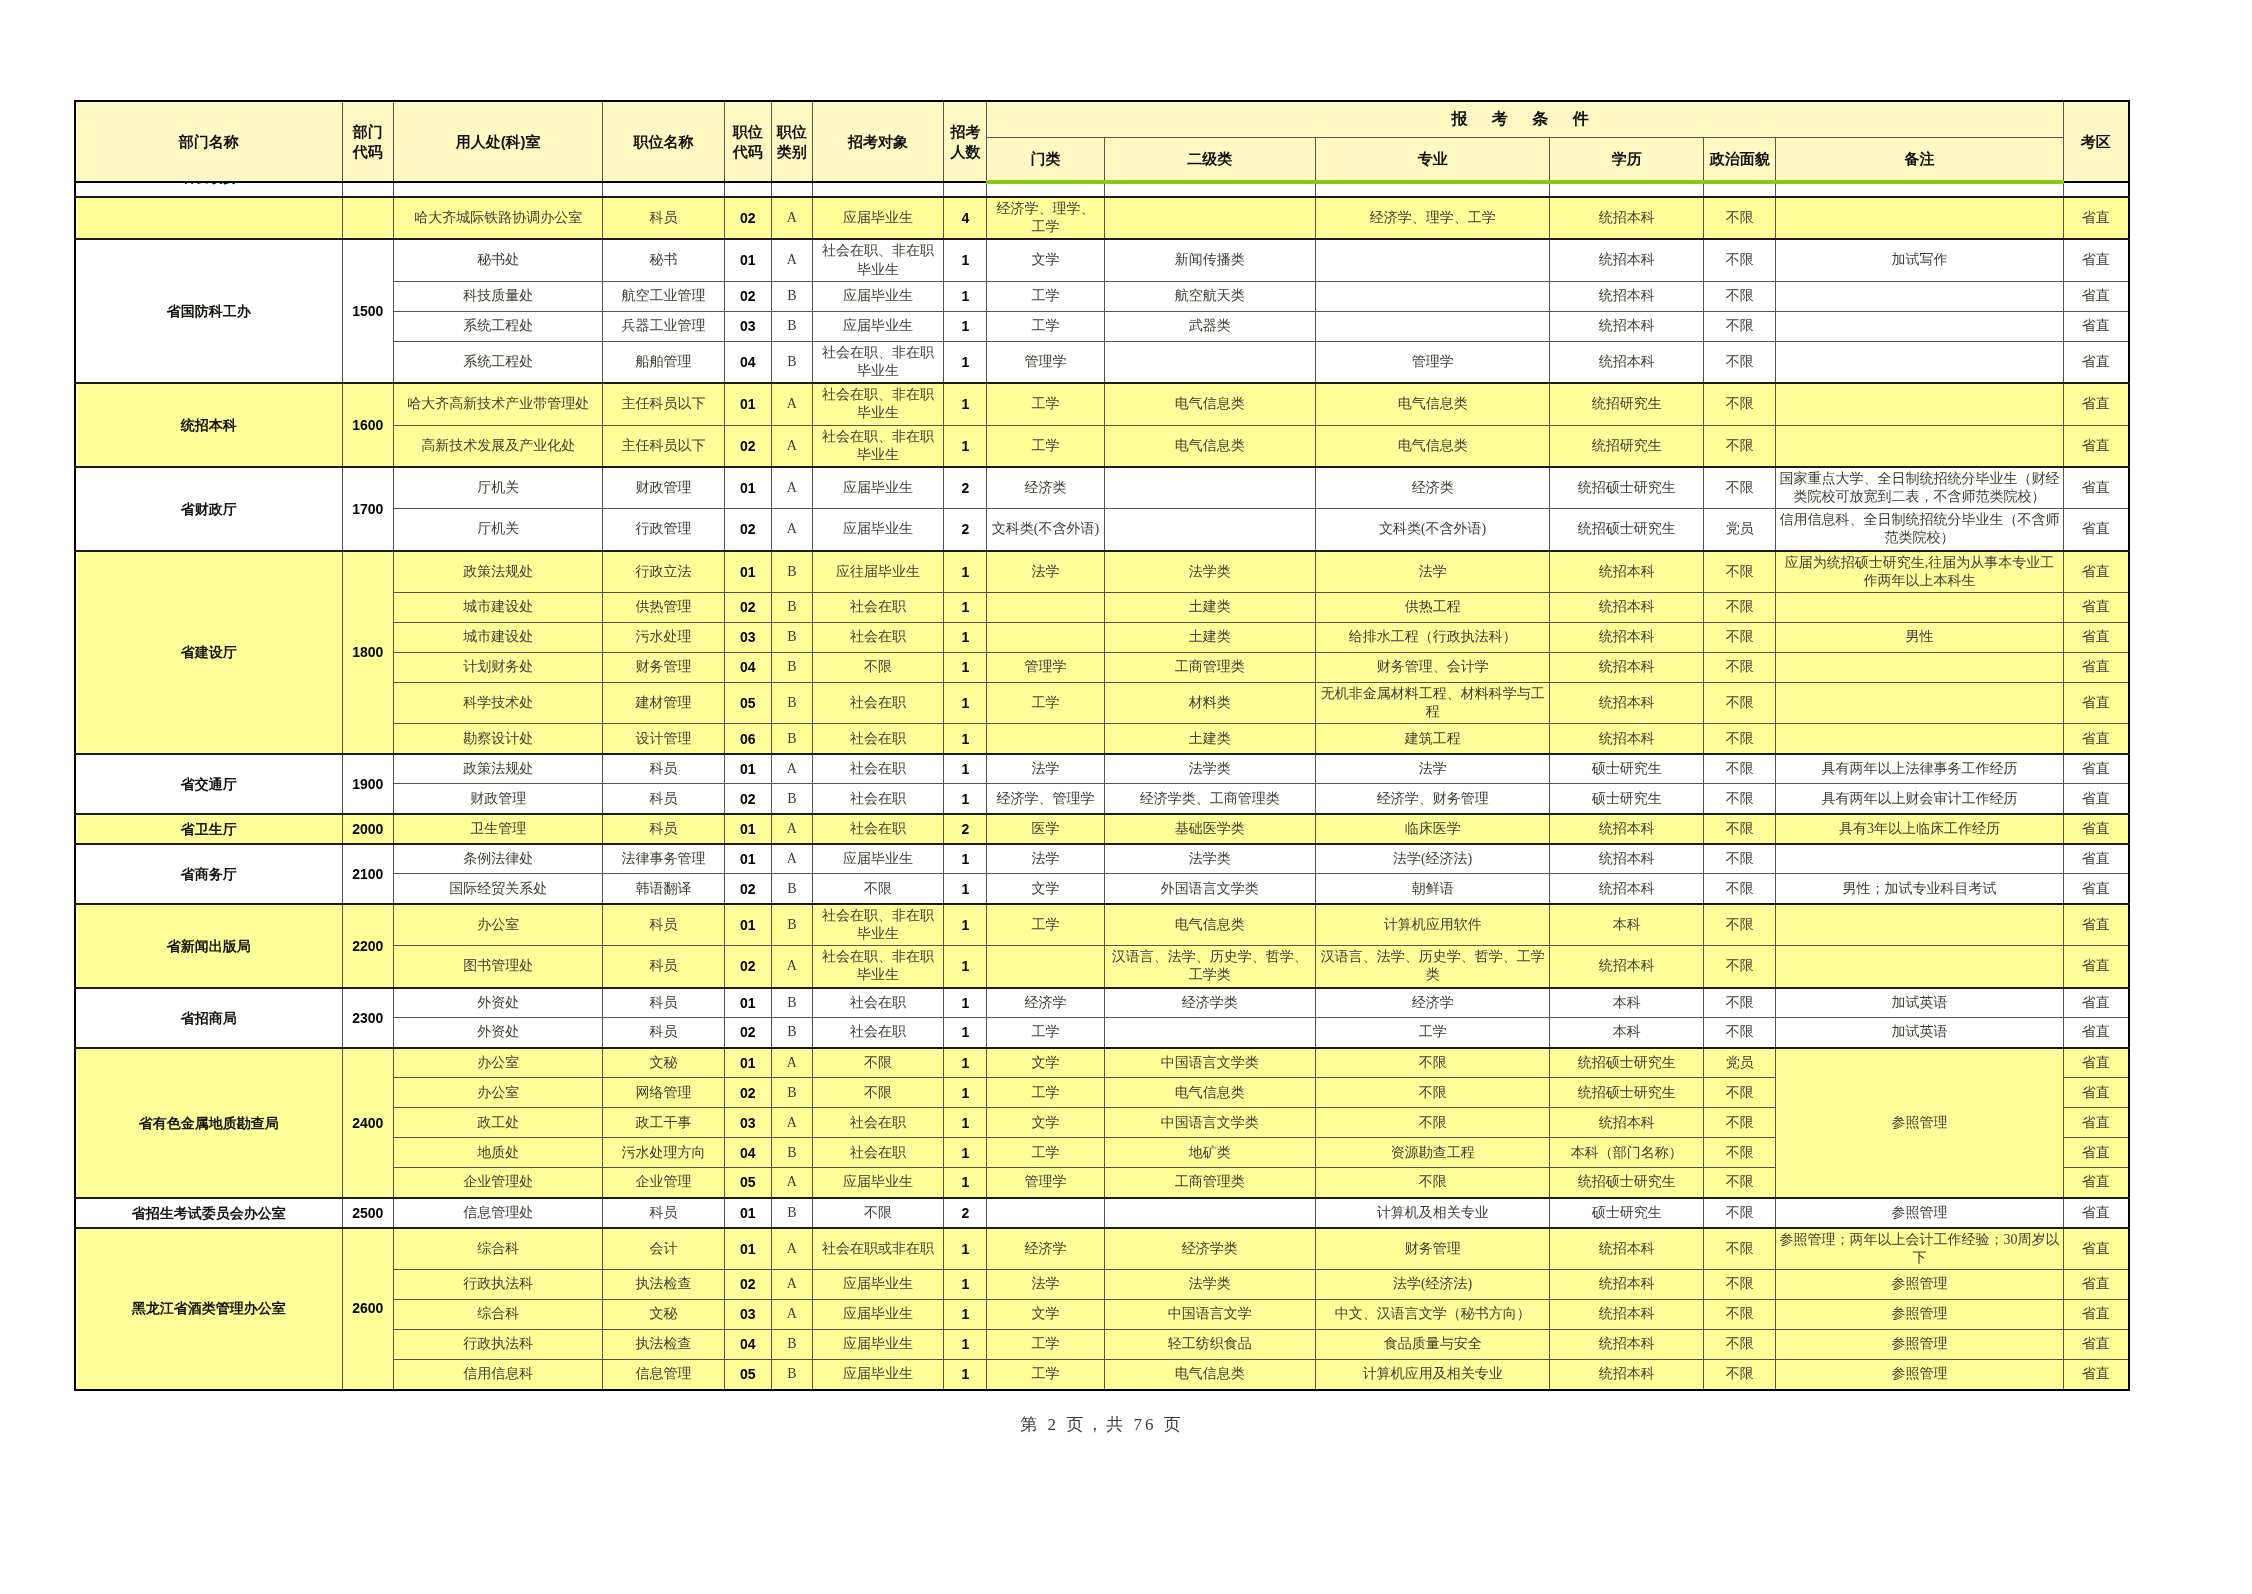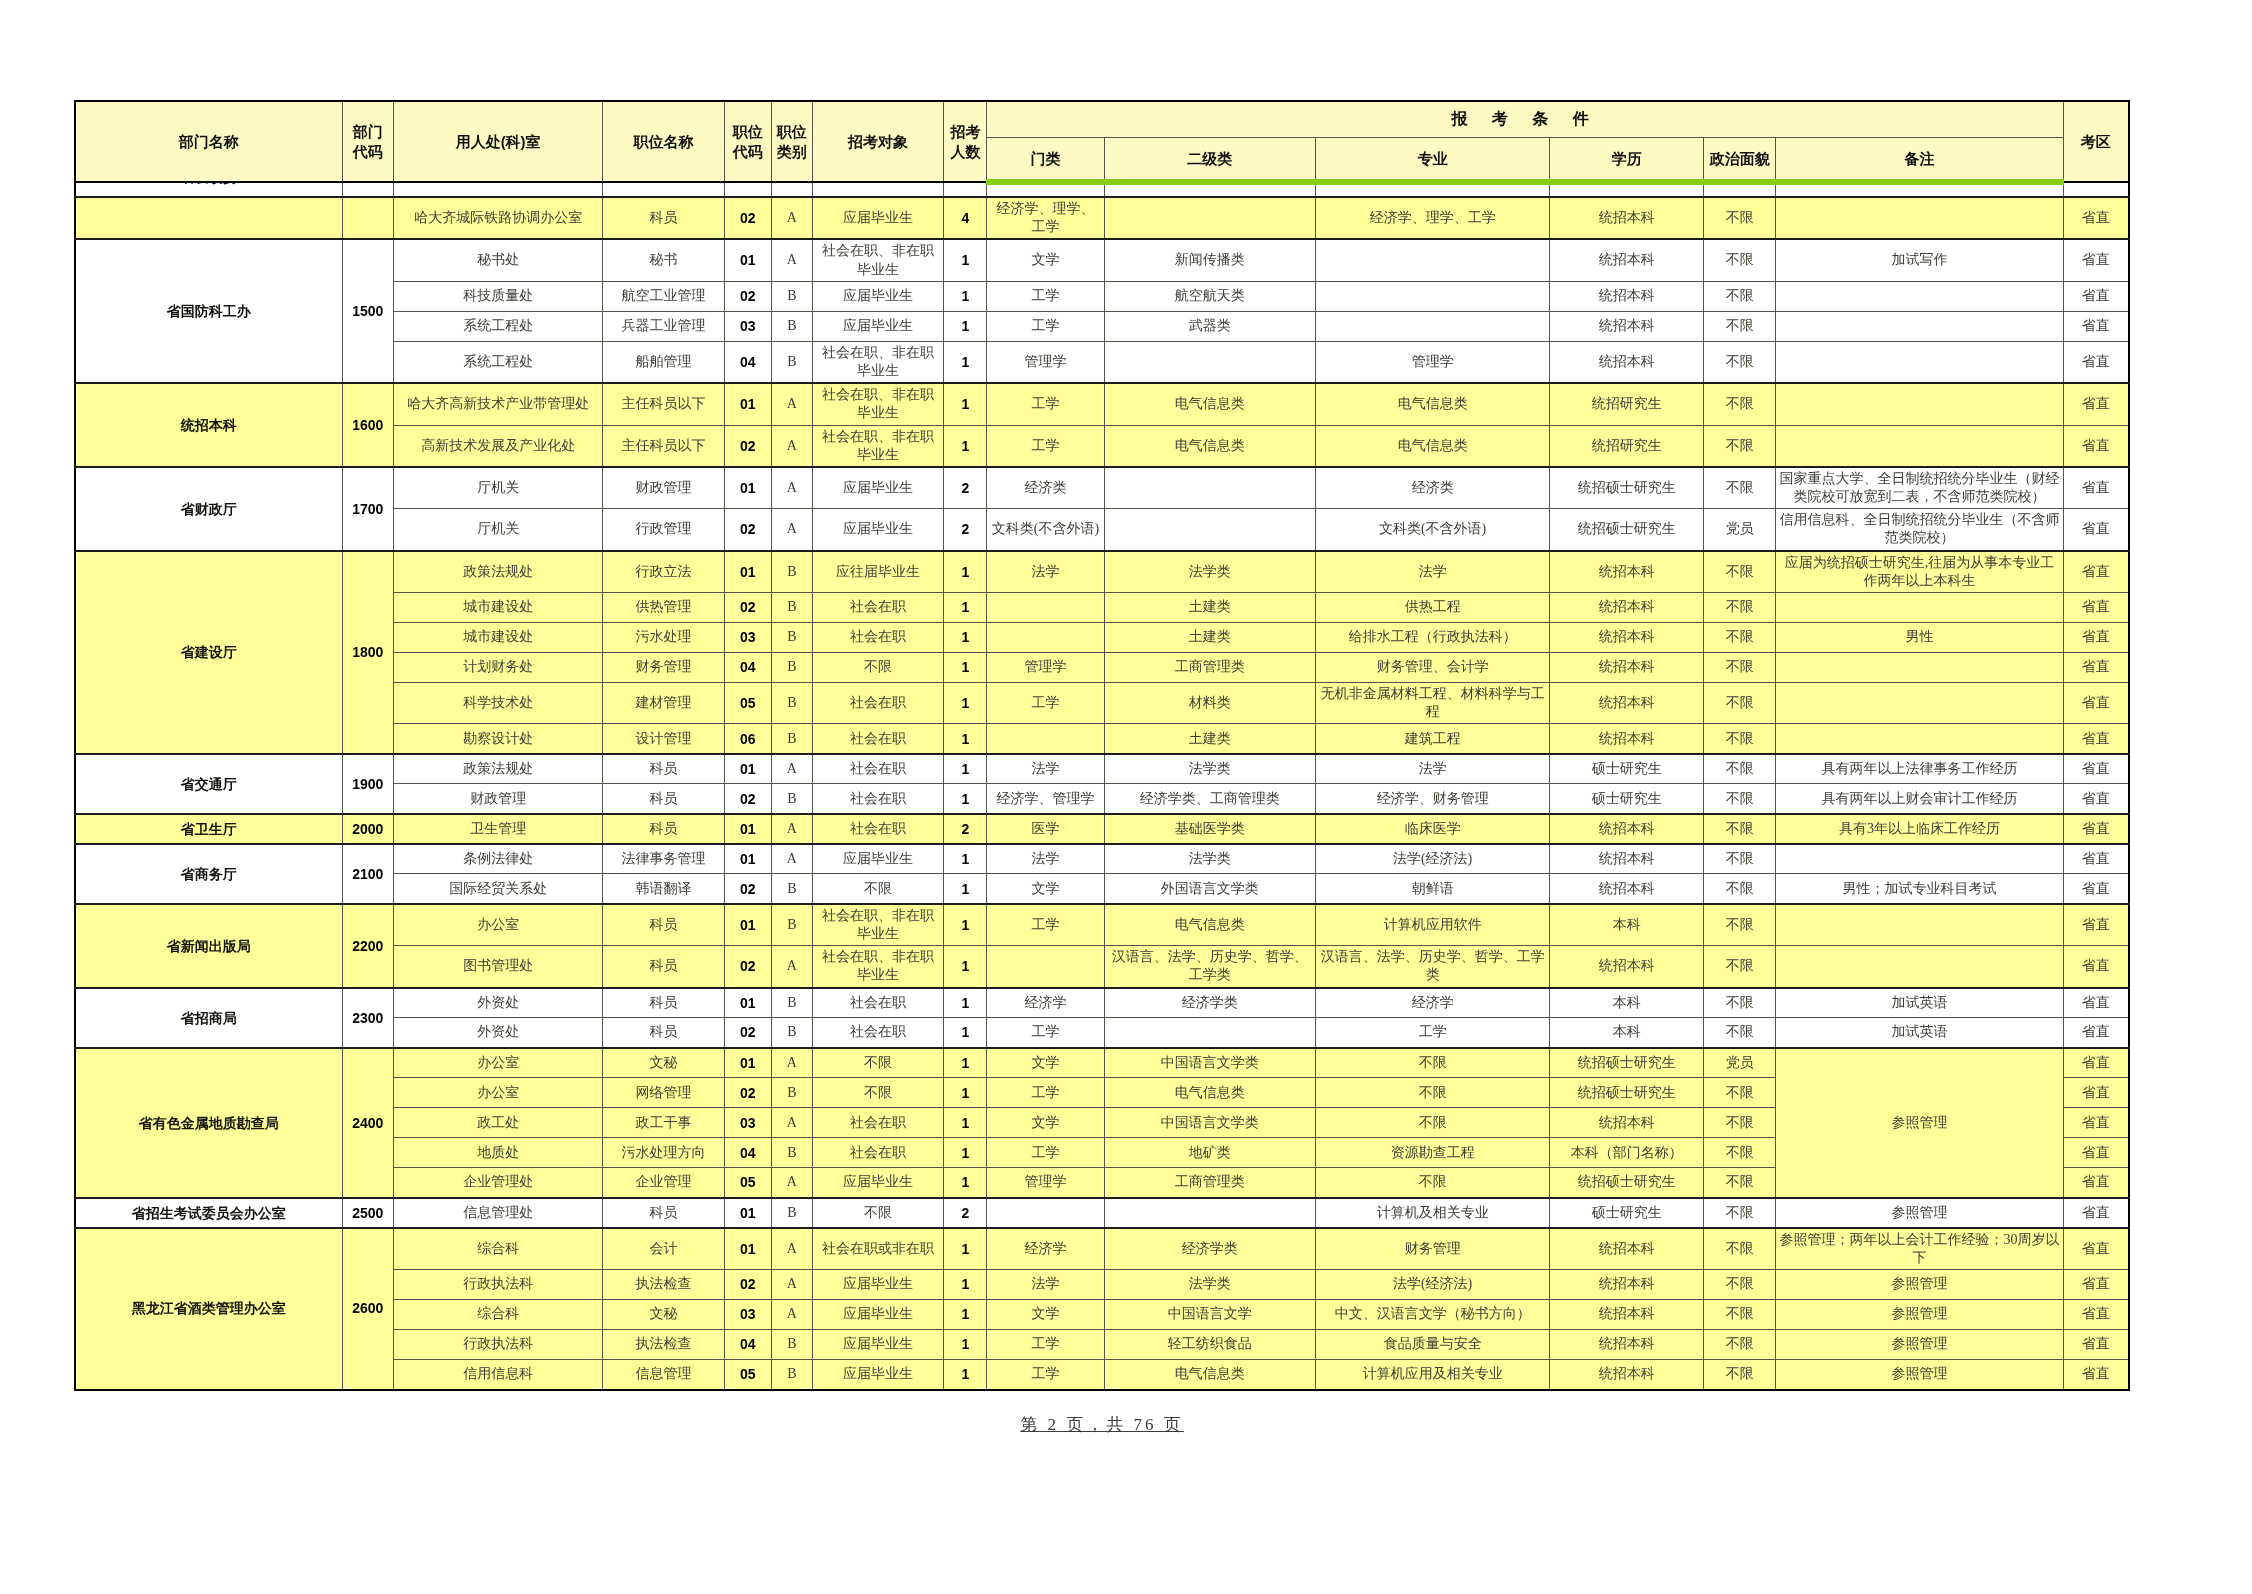"门类" thead tr.h2 th { border-bottom: 6px solid #84cc16 -> 4px solid #84cc16 }
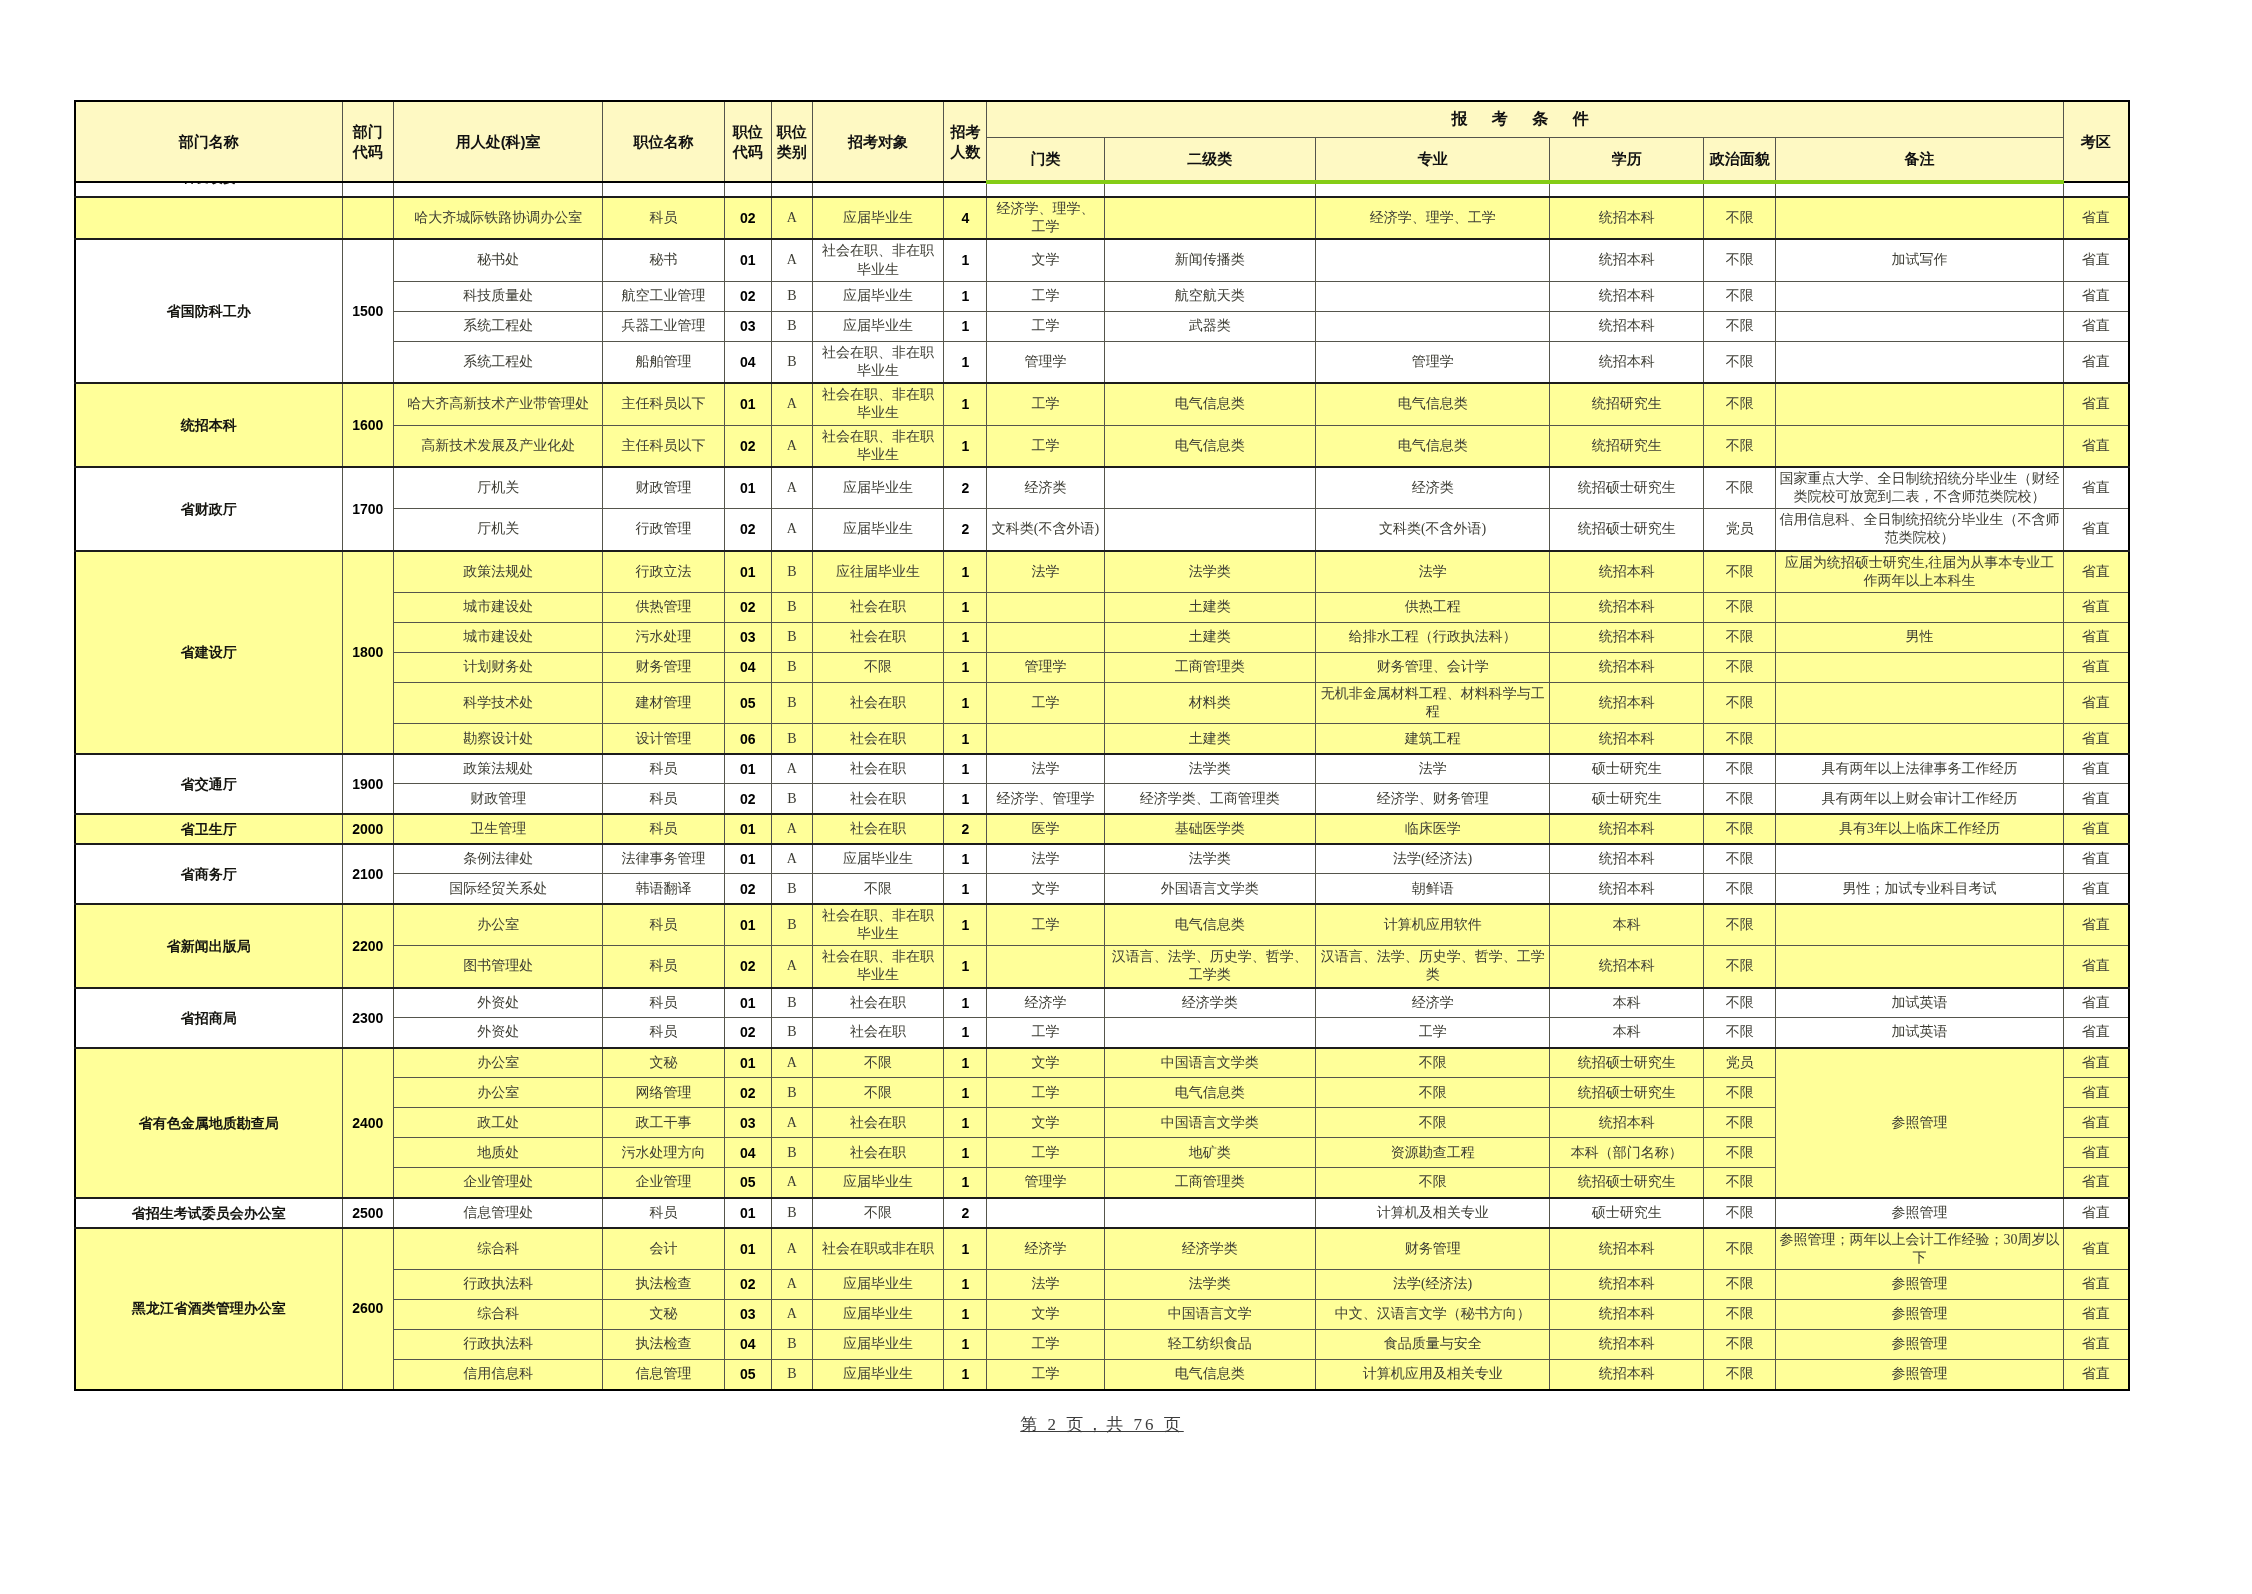"第 2 页，共 76 页" .footer { text-decoration: underline -> none }
